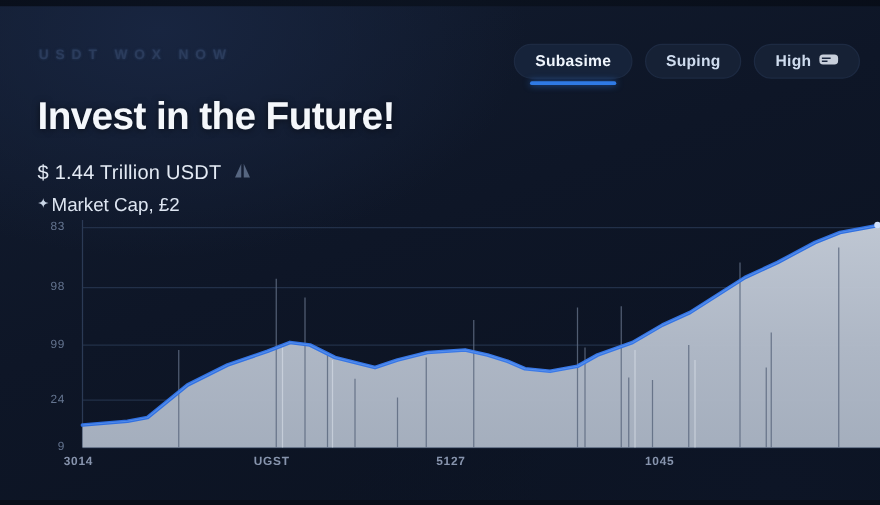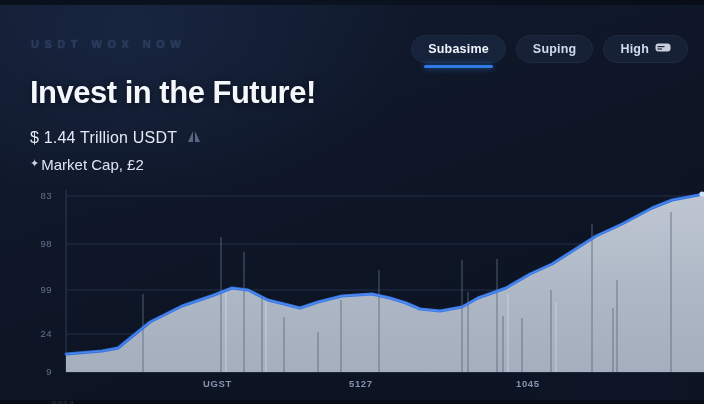"83" #chart-area { top: 182px -> 168px }
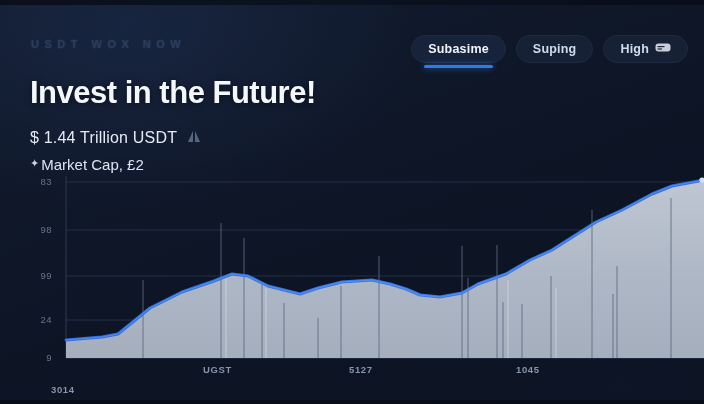"3014" div.x-label { margin-top: 20px -> none }
